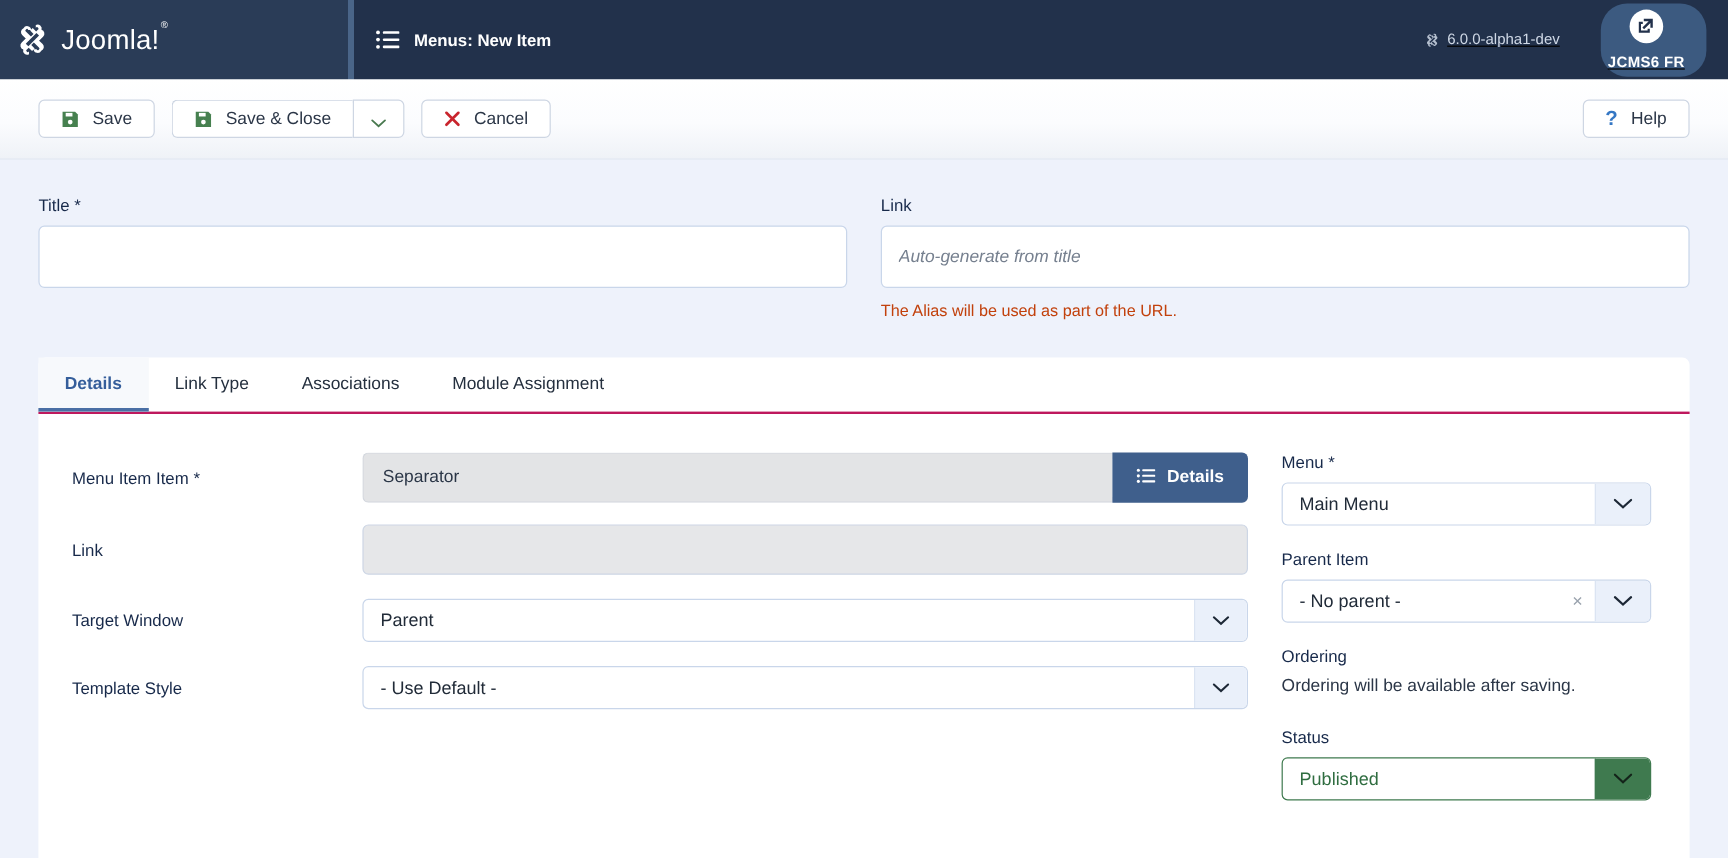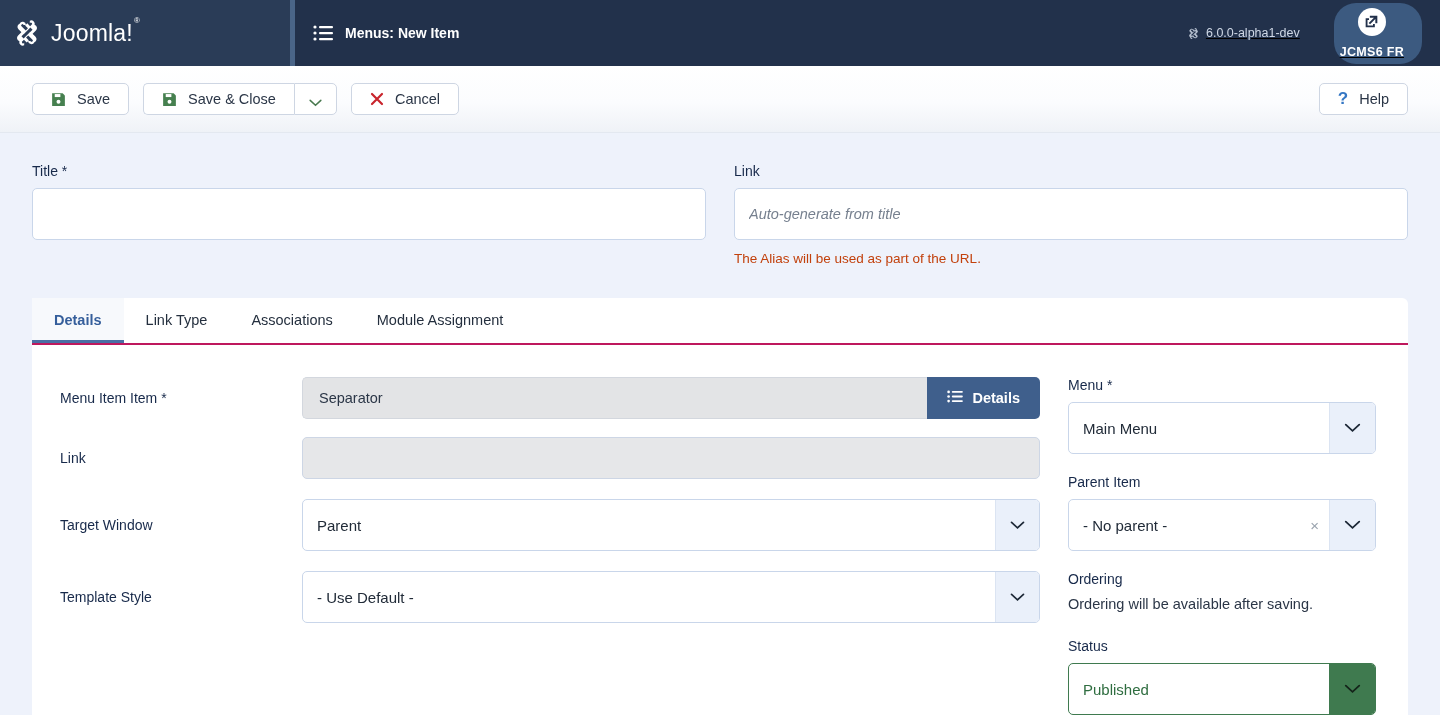"Main Menu" .sel { height: 52px -> 36px }
